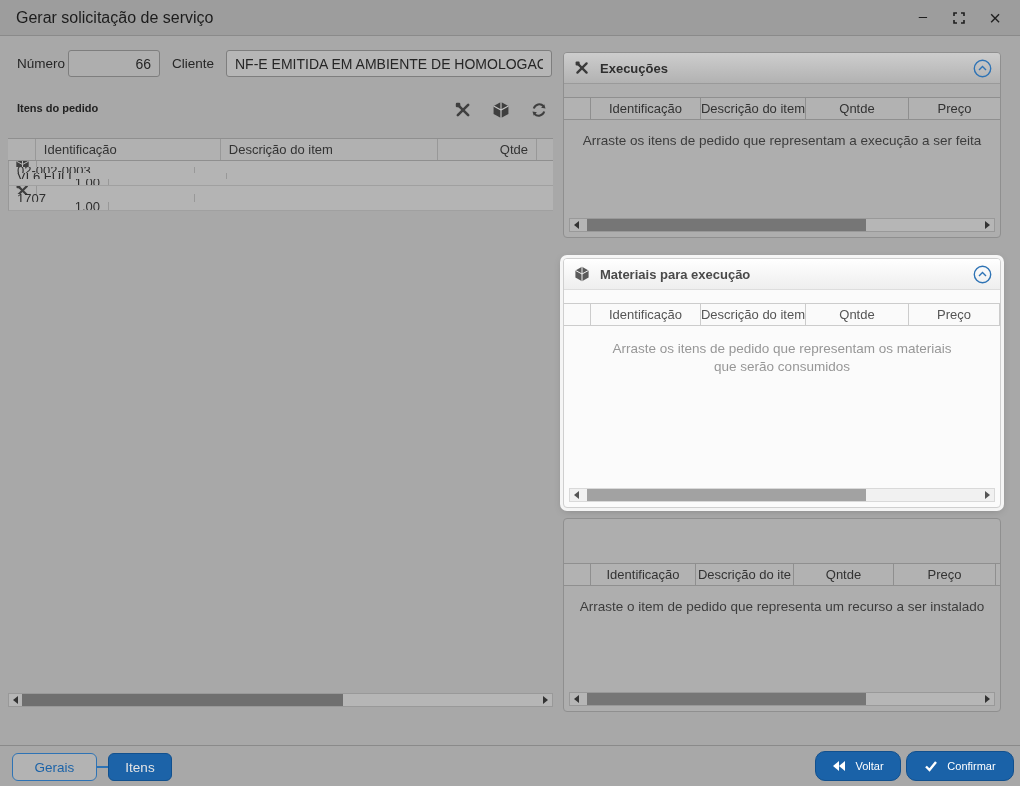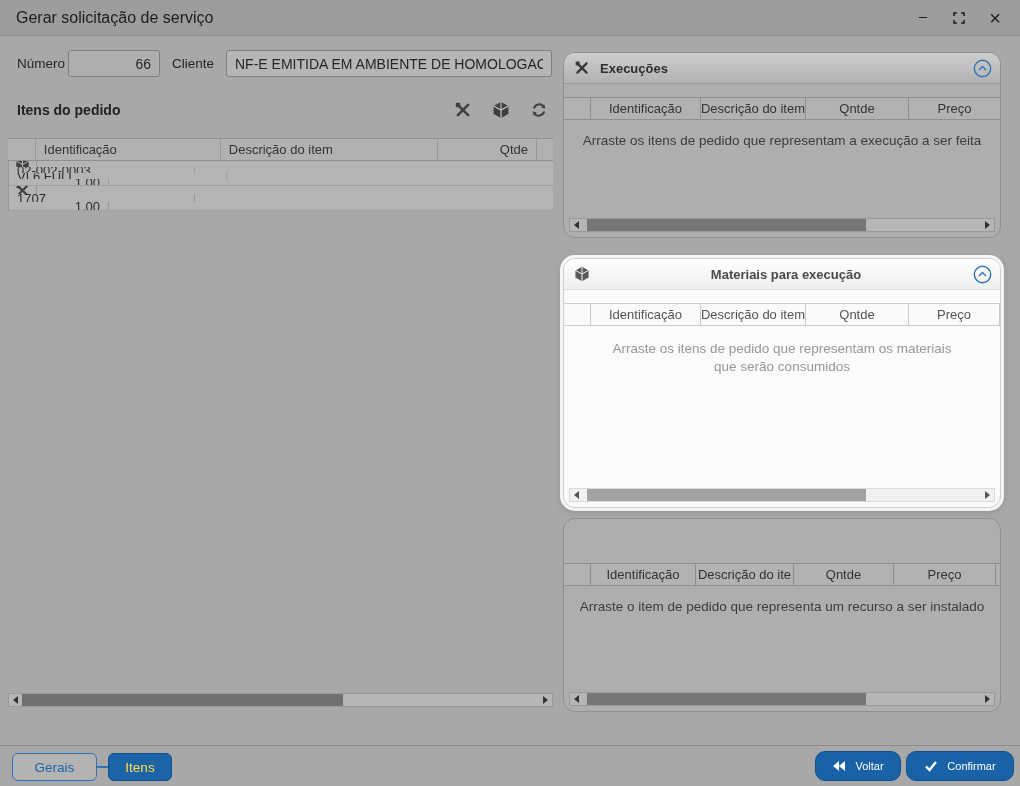"Execuções" .panel { border-radius: 12px -> 4px }
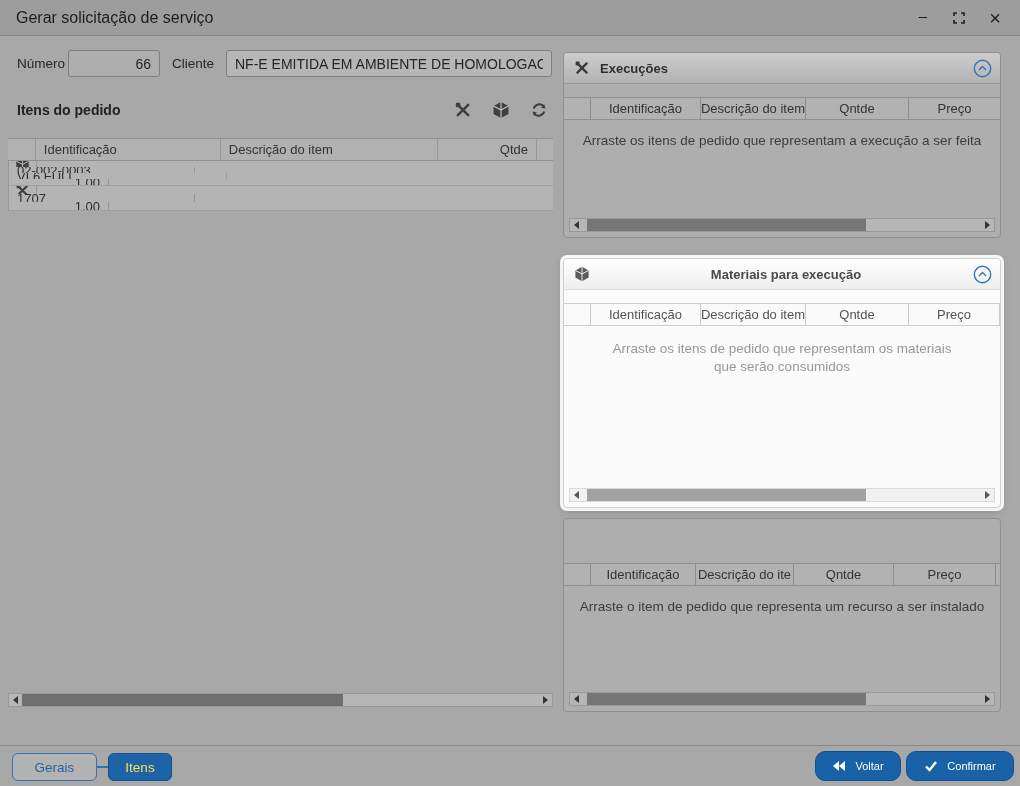"Itens do pedido" .left-title { font-size: 14px -> 11px }
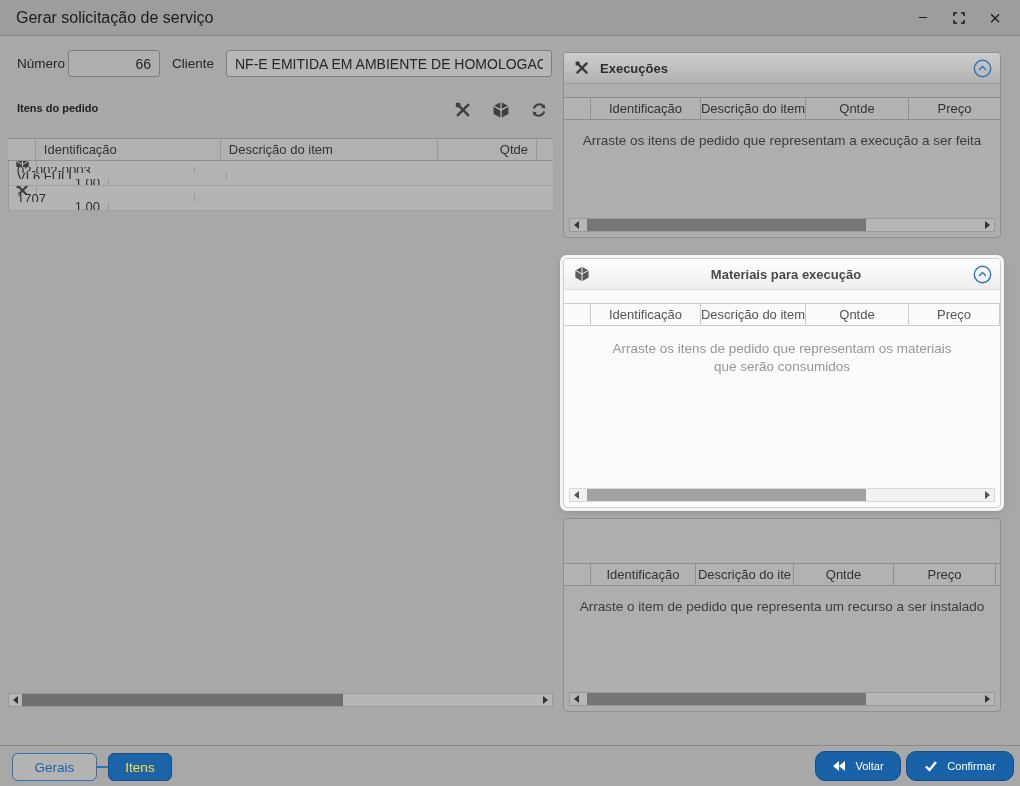"Materiais para execução" .panel-materiais .panel-header { text-align: center -> none }
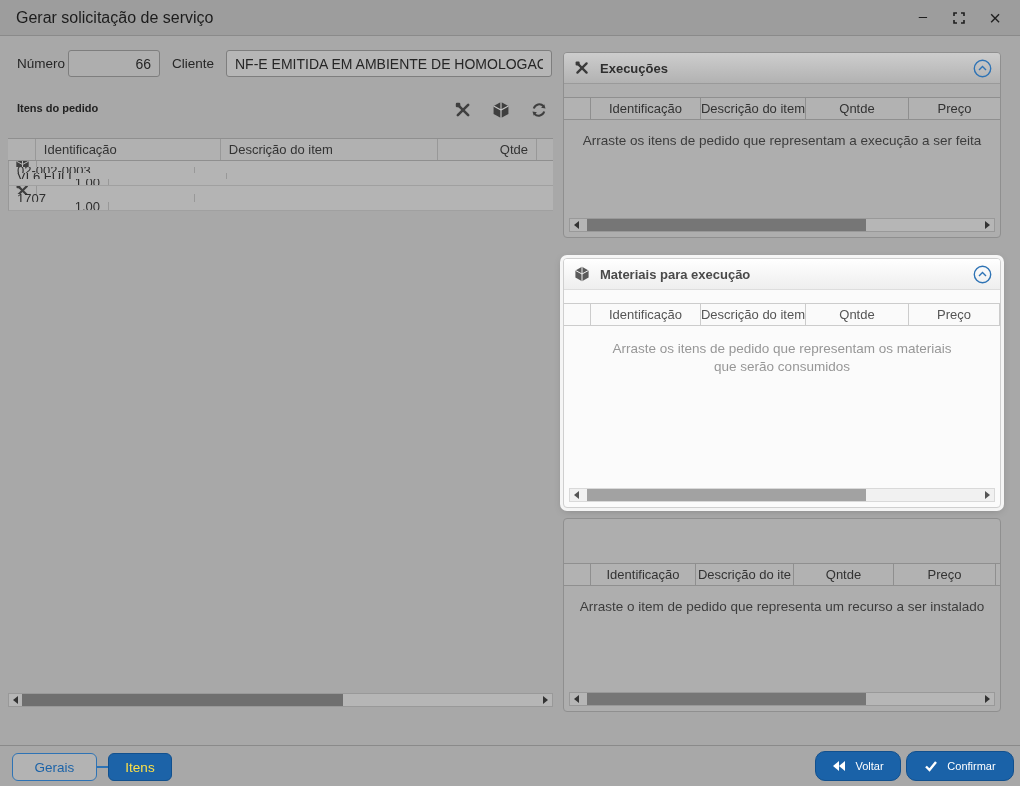"Itens" .tab-itens { color: #fde047 -> #e5e5e5 }
